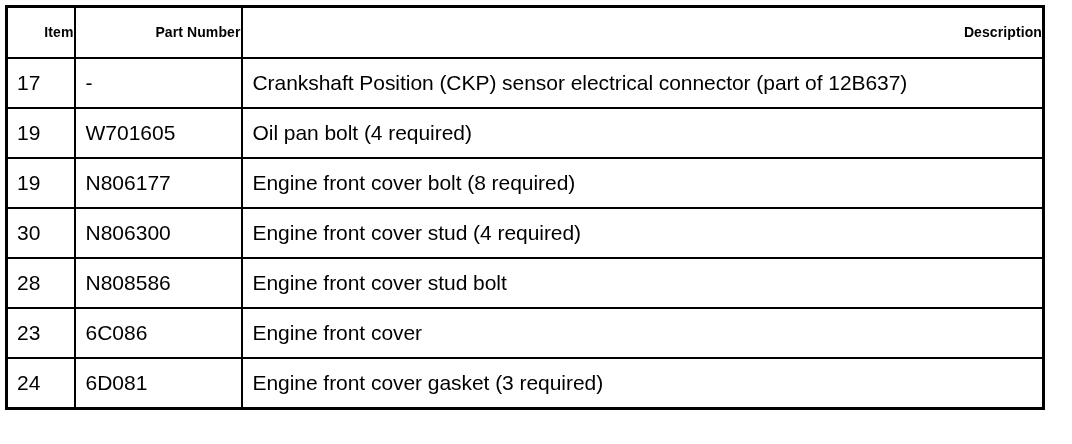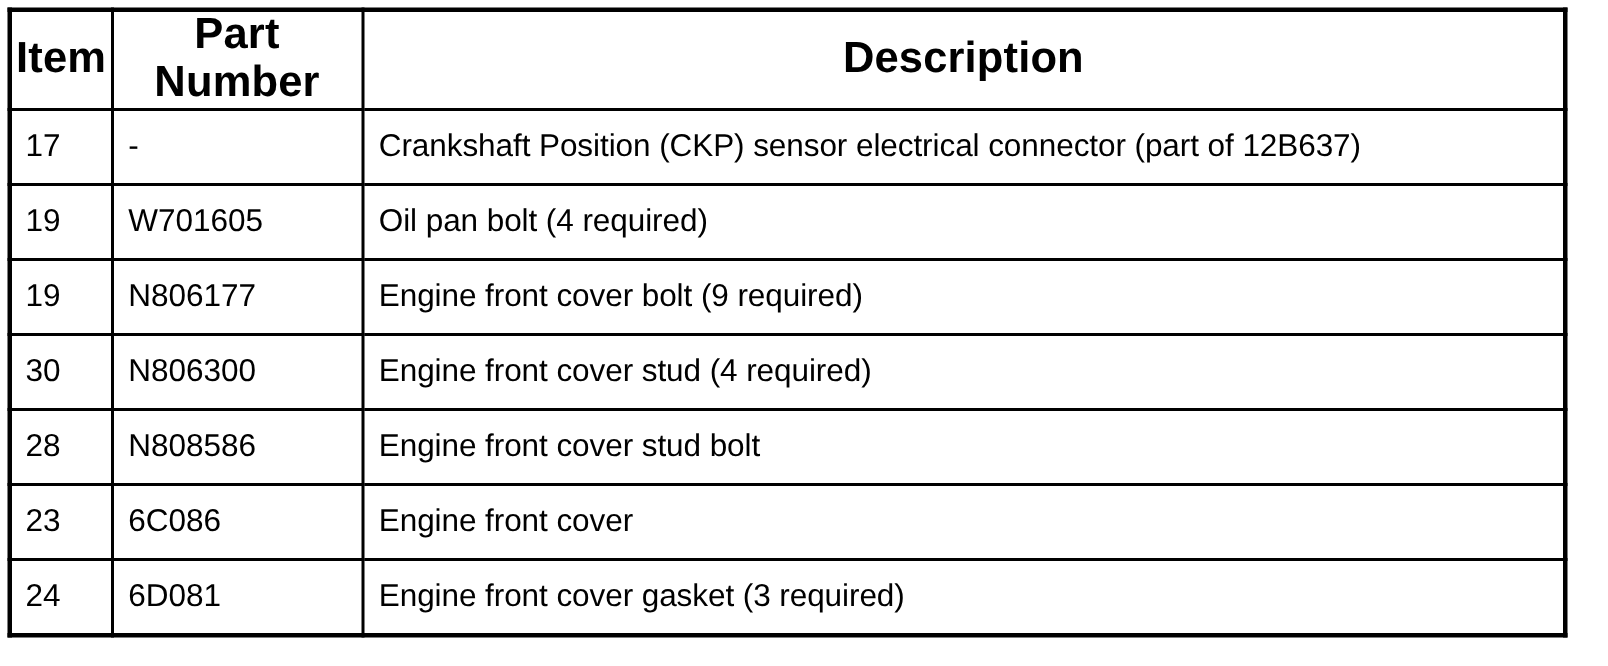"Item" #parts-table thead th { font-size: 29px -> 14px; text-align: center -> right }
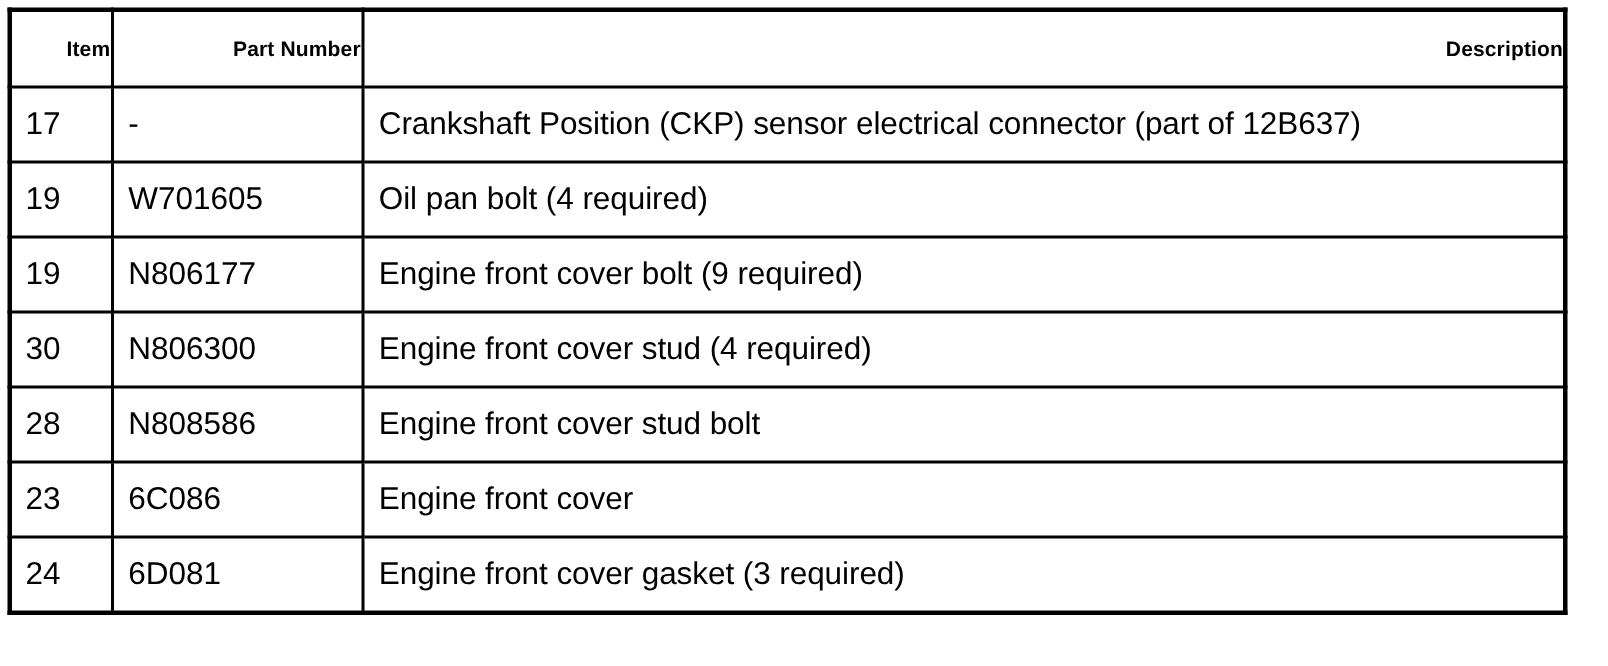"Engine front cover bolt (9" td.cell-description { text: 9 -> 8 }
